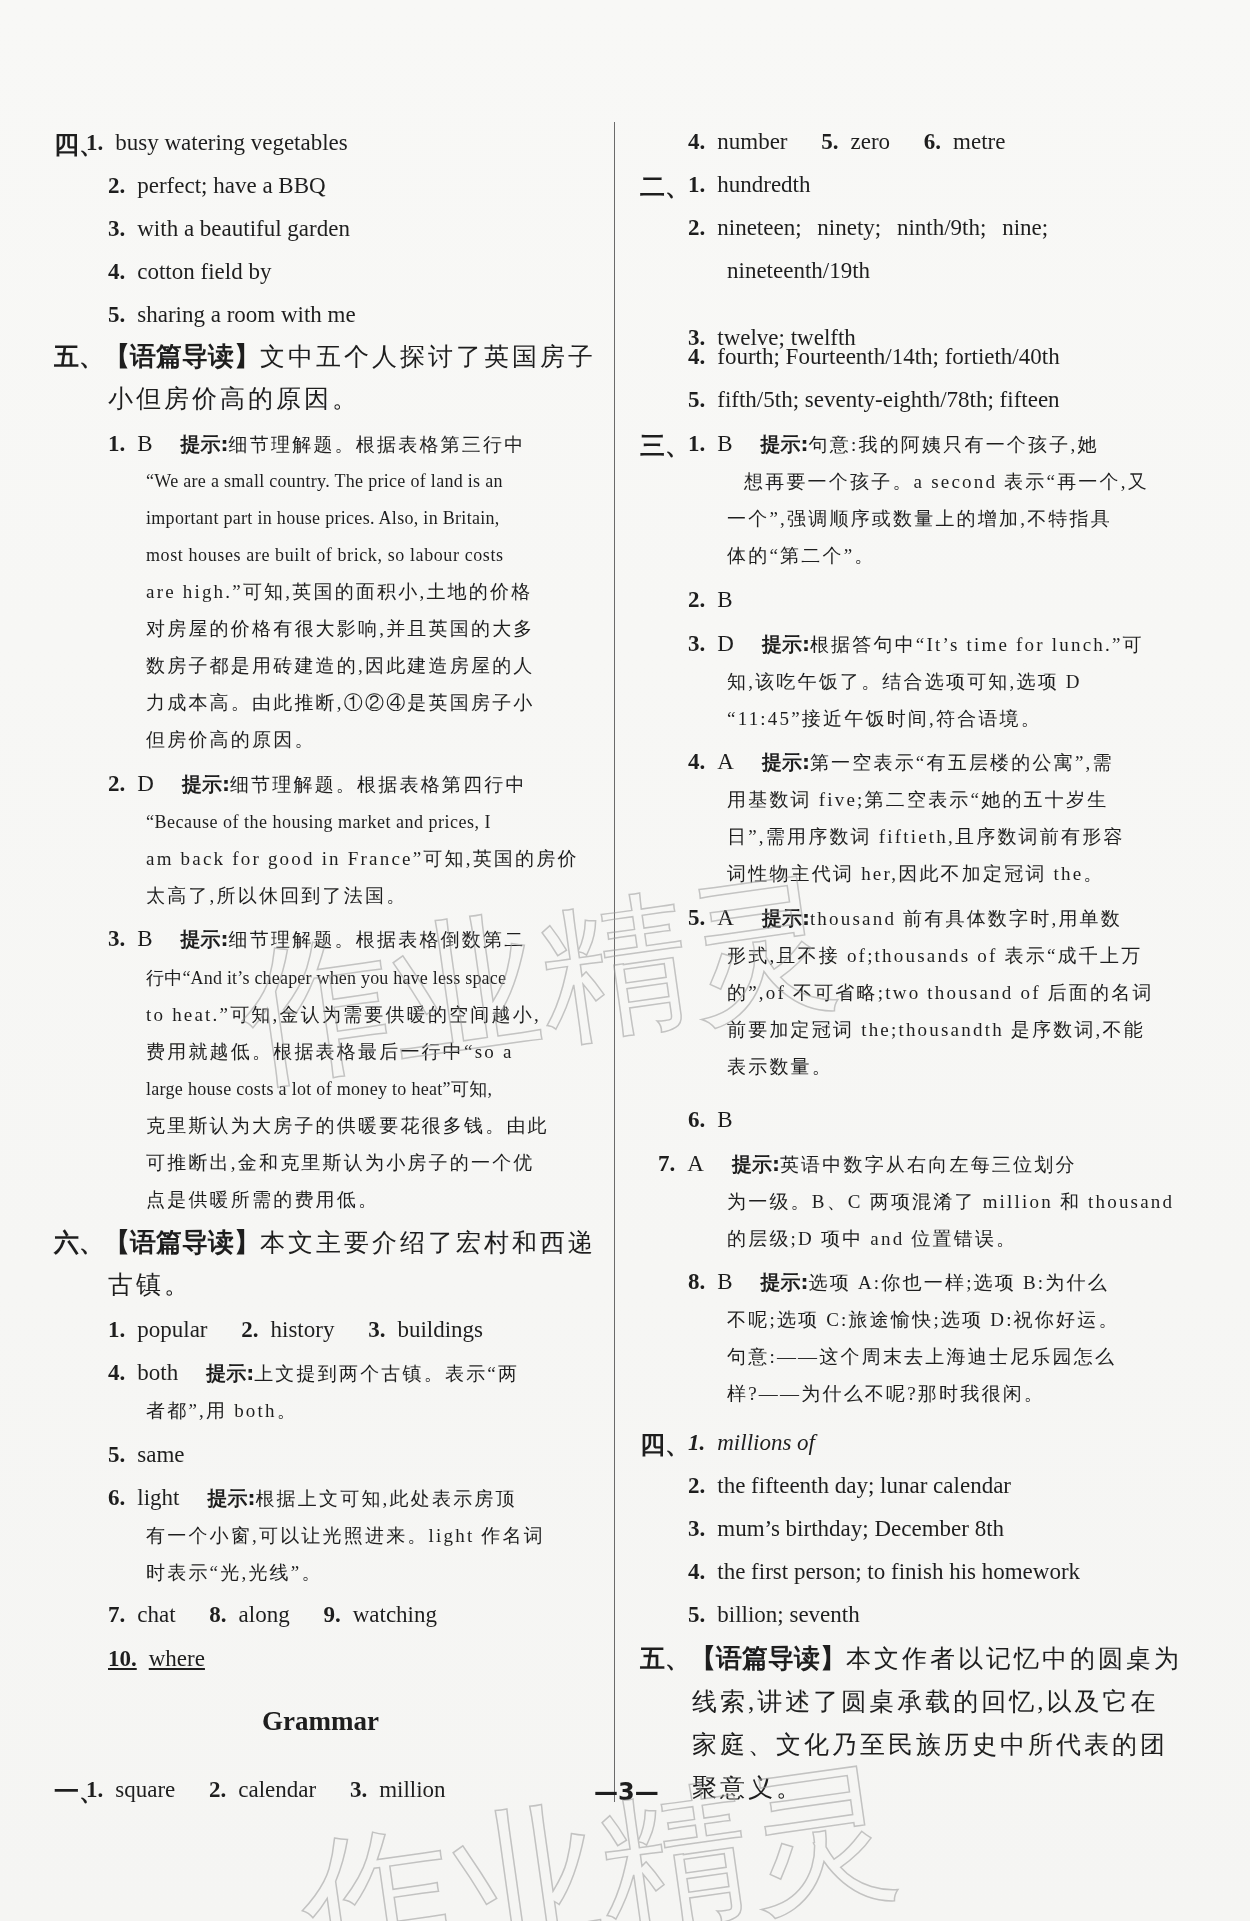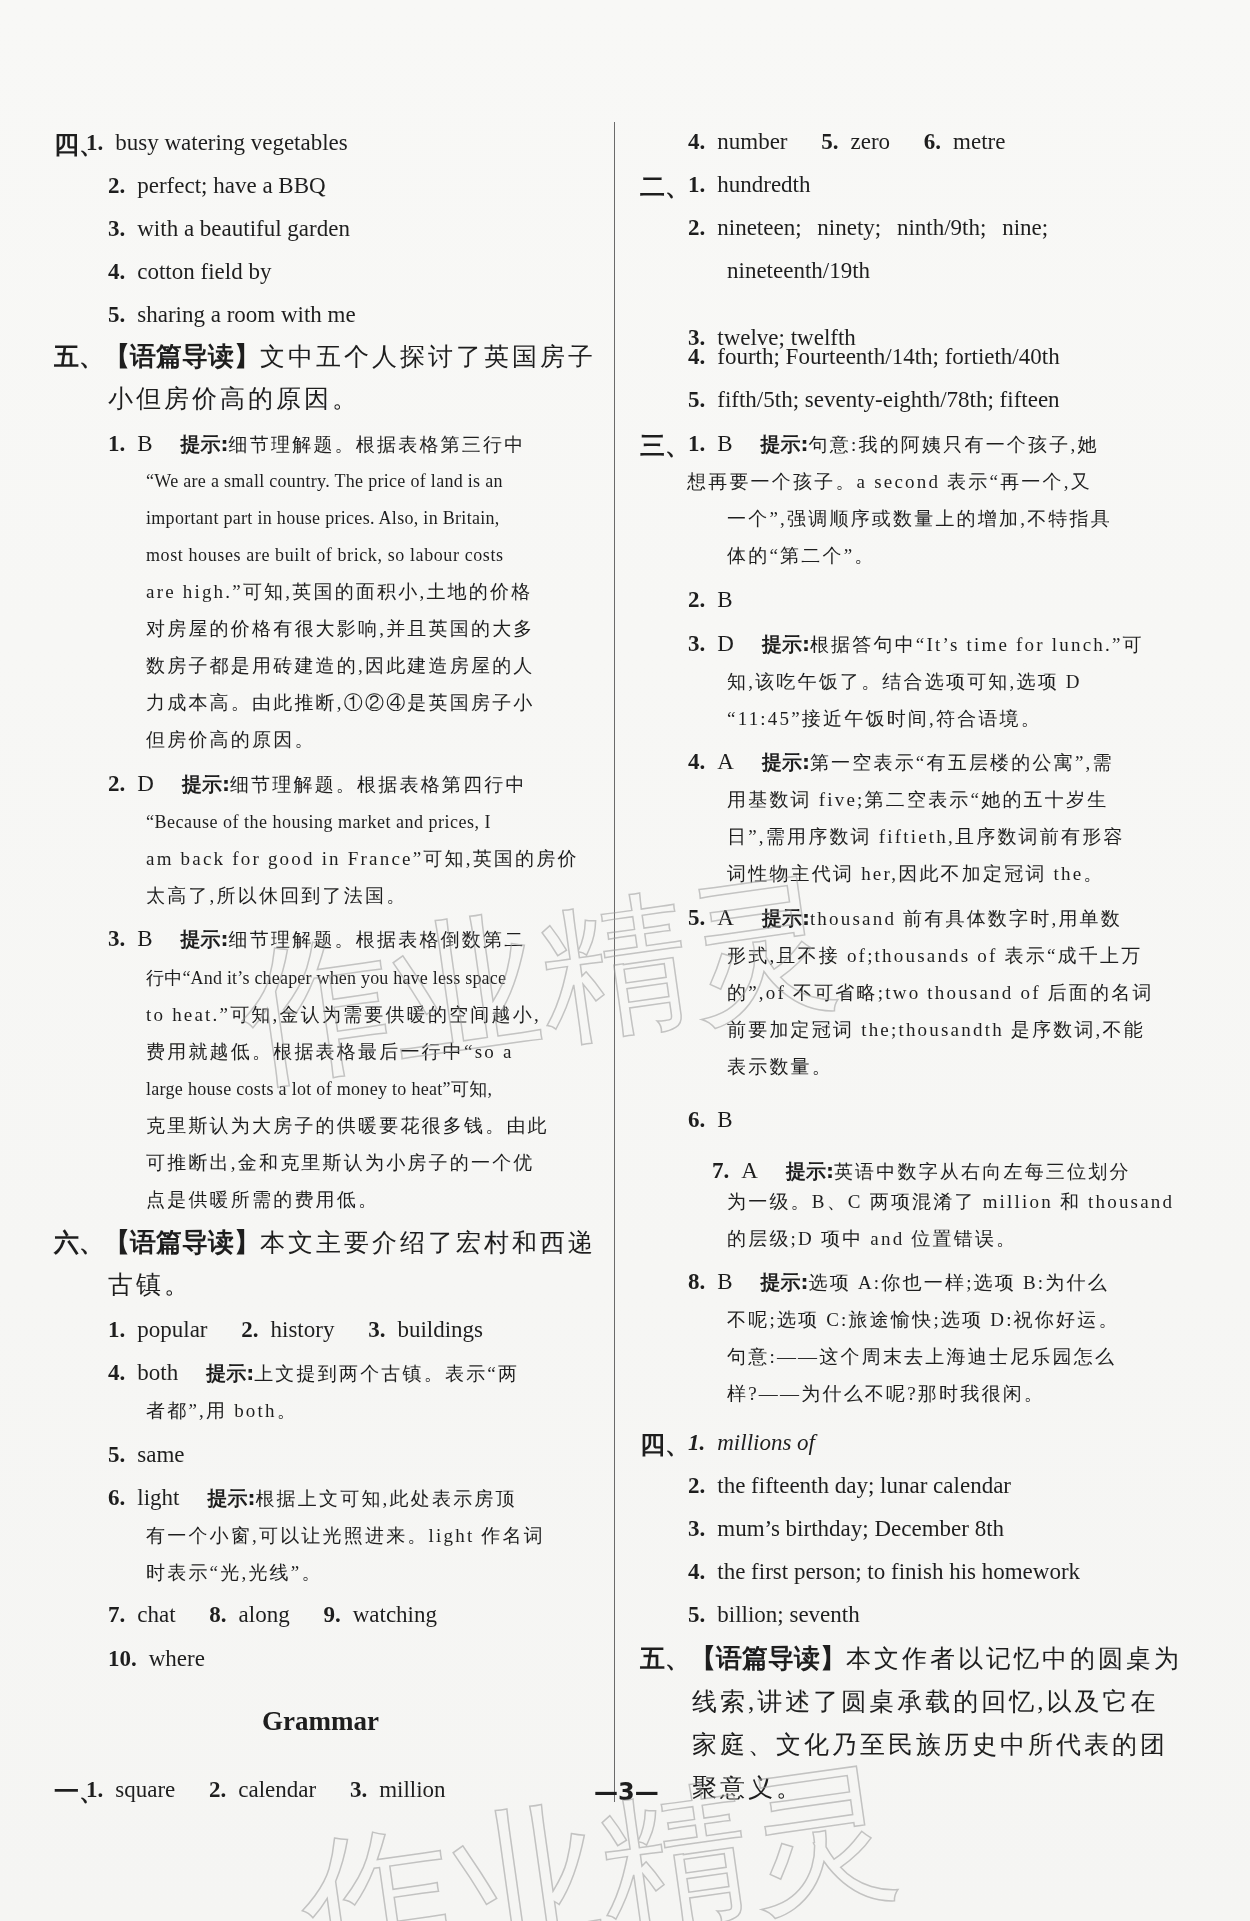"想再要一个孩子。a second 表示“再一个,又" div.ln { left: 687px -> 744px }
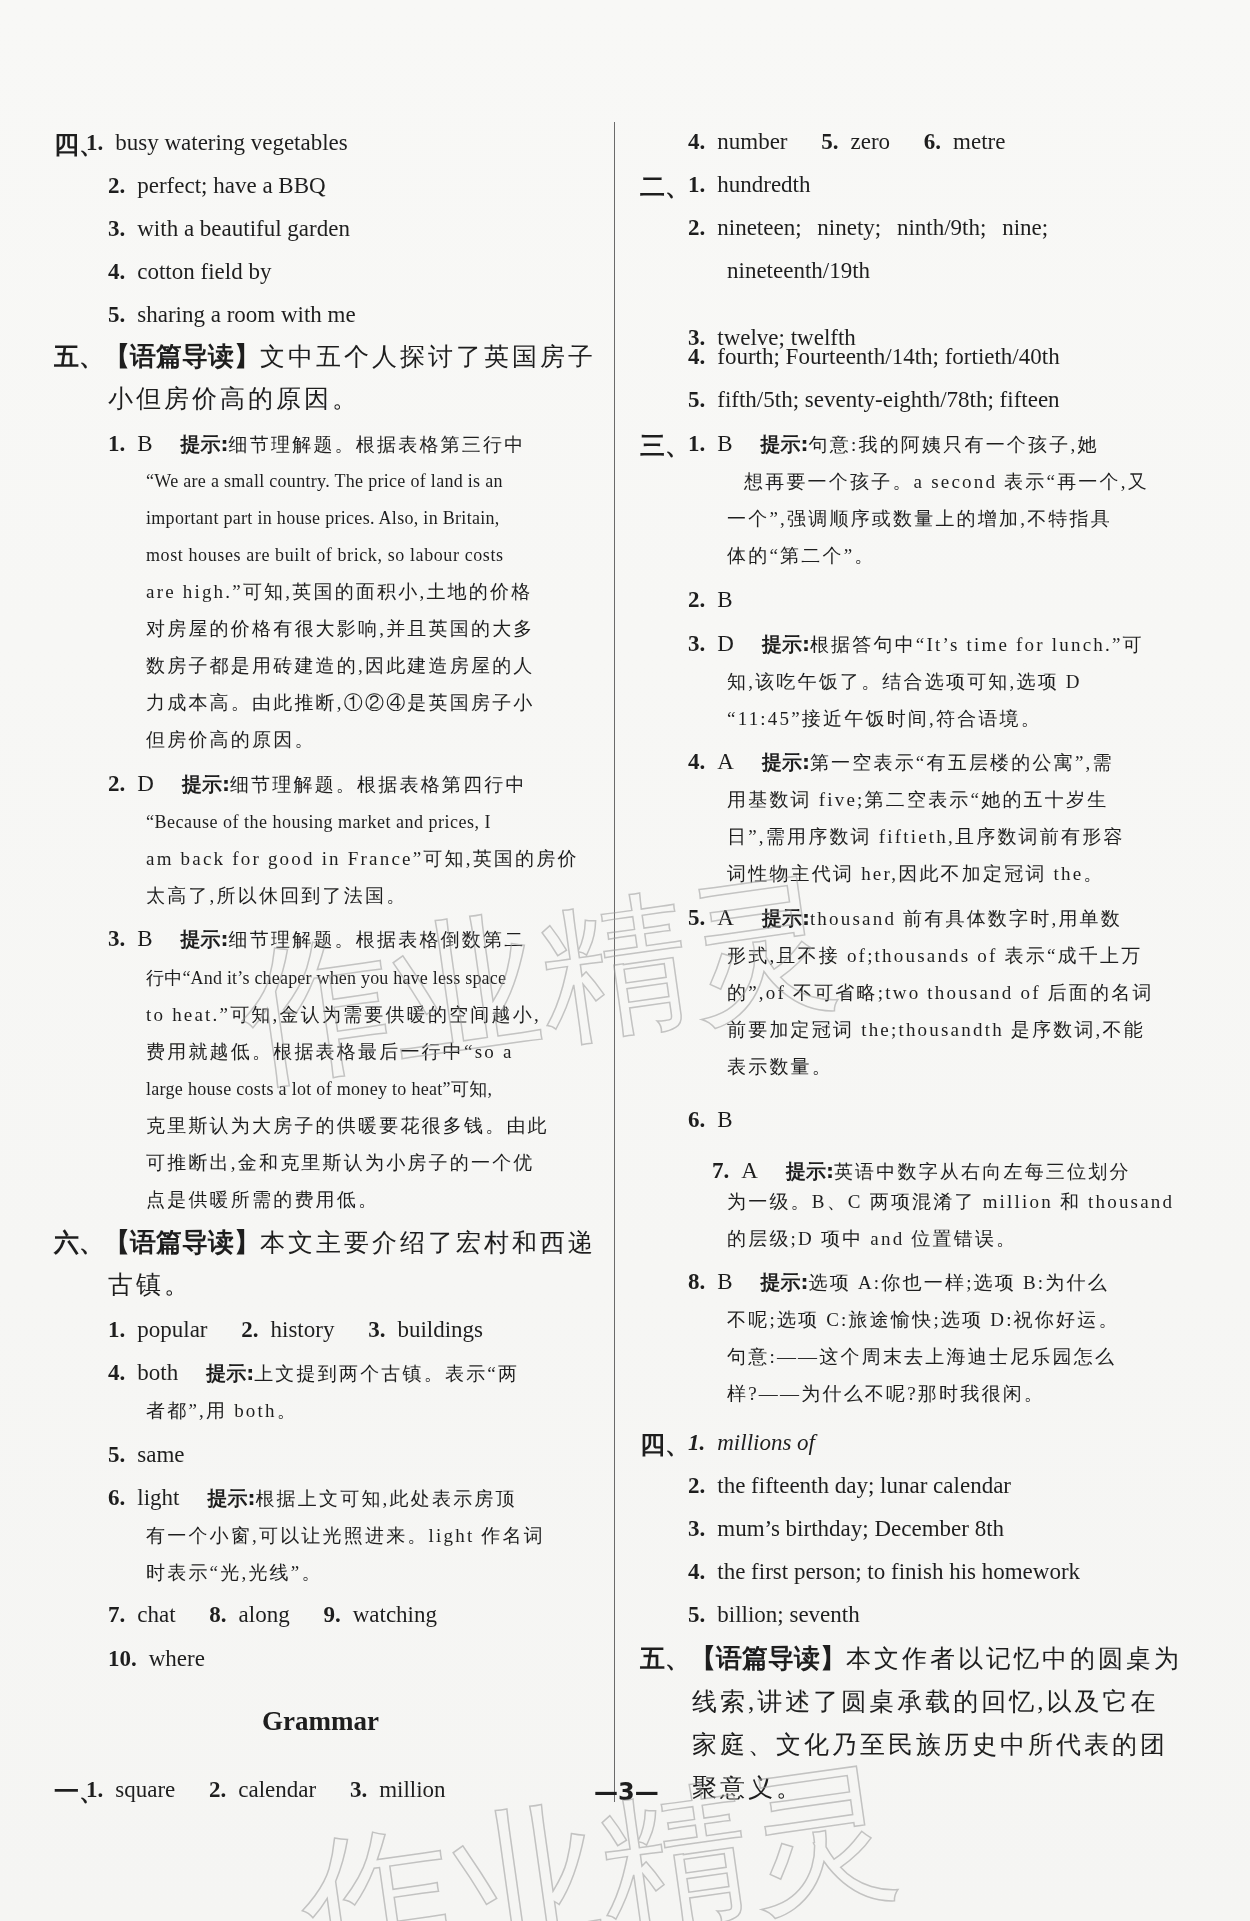"7. A 提示:英语中数字从右向左每三位划分" div.ln { left: 712px -> 658px; margin-top: 7px -> none }
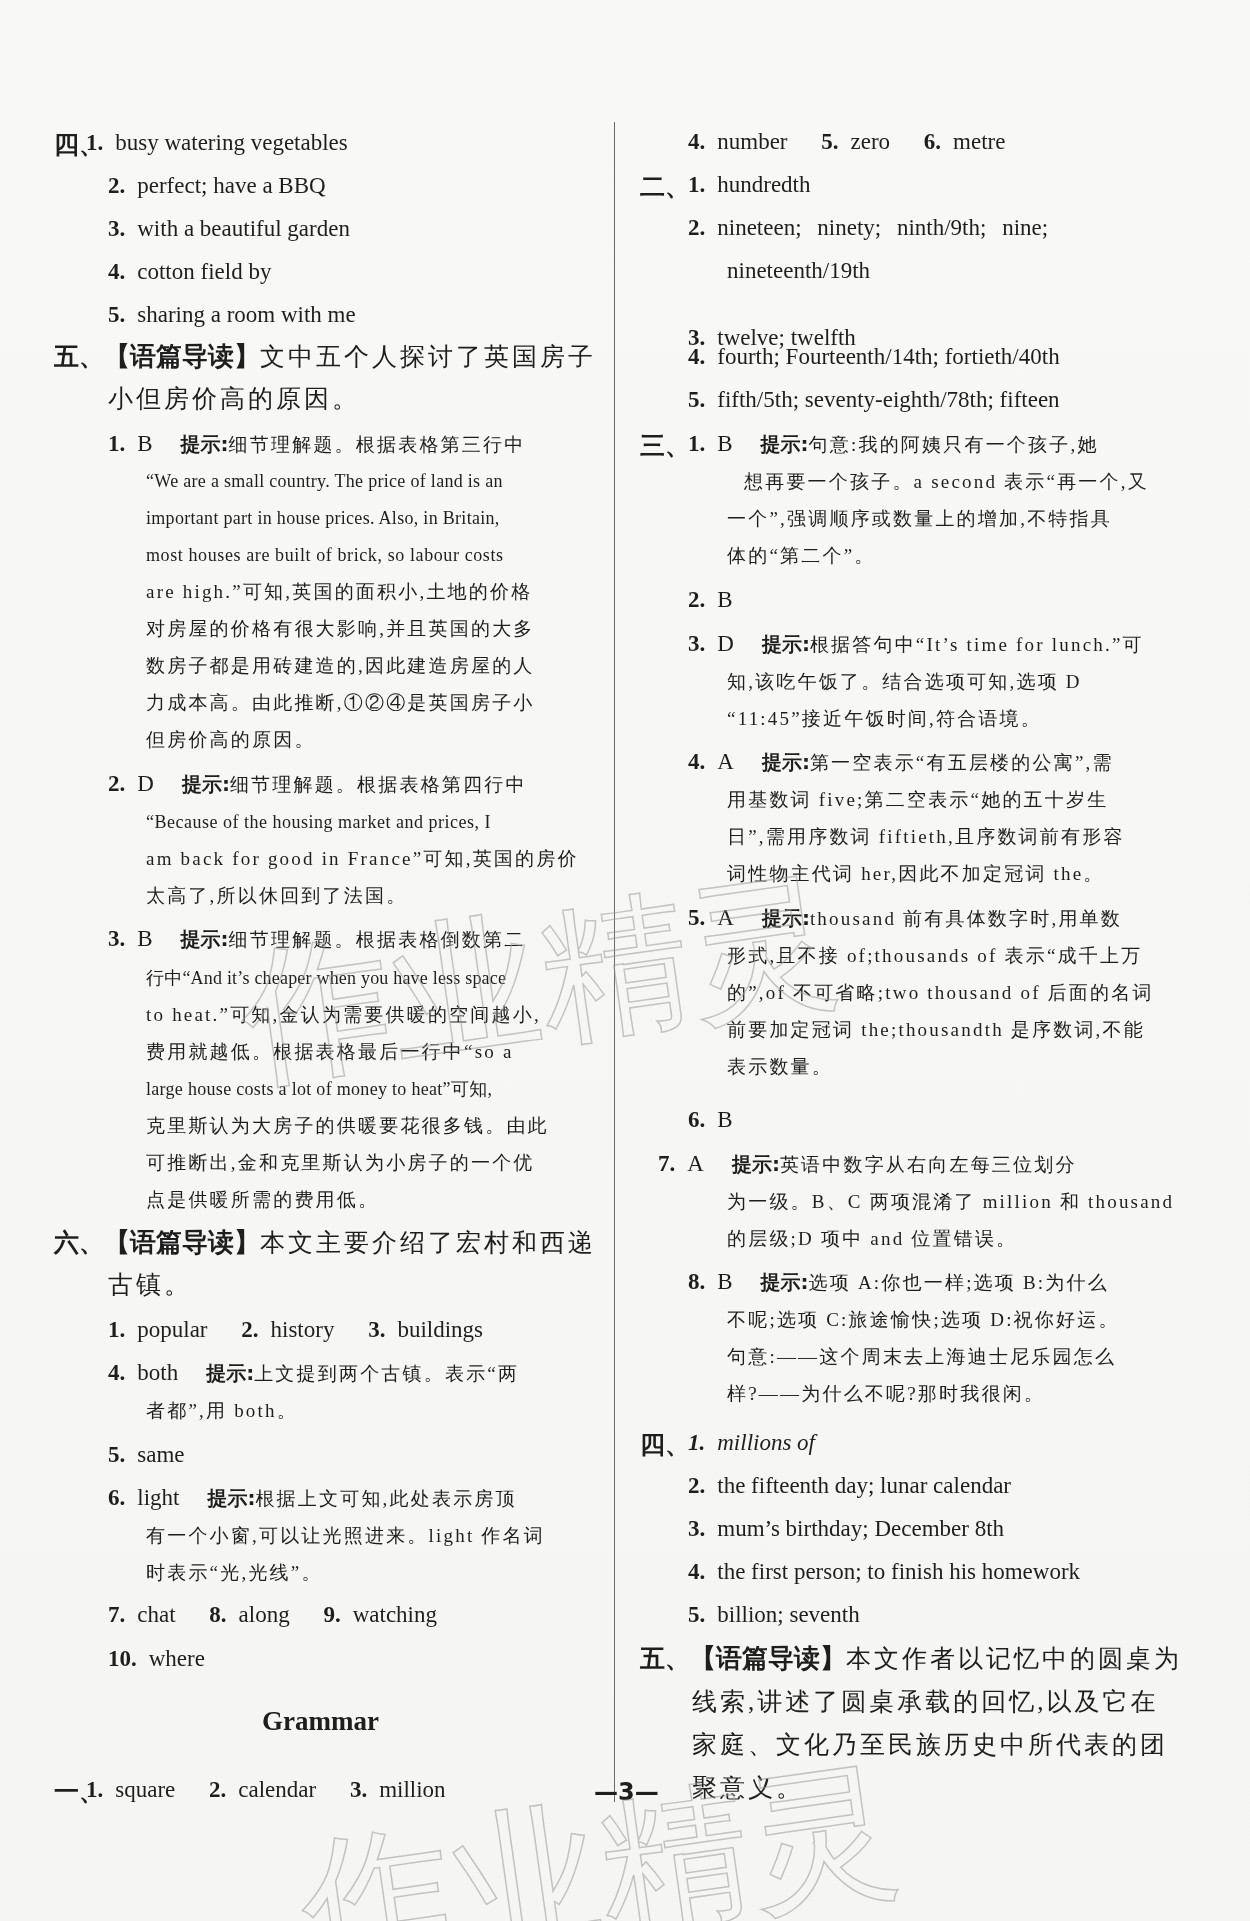"10. where" div.ln { text-decoration: none -> underline }
